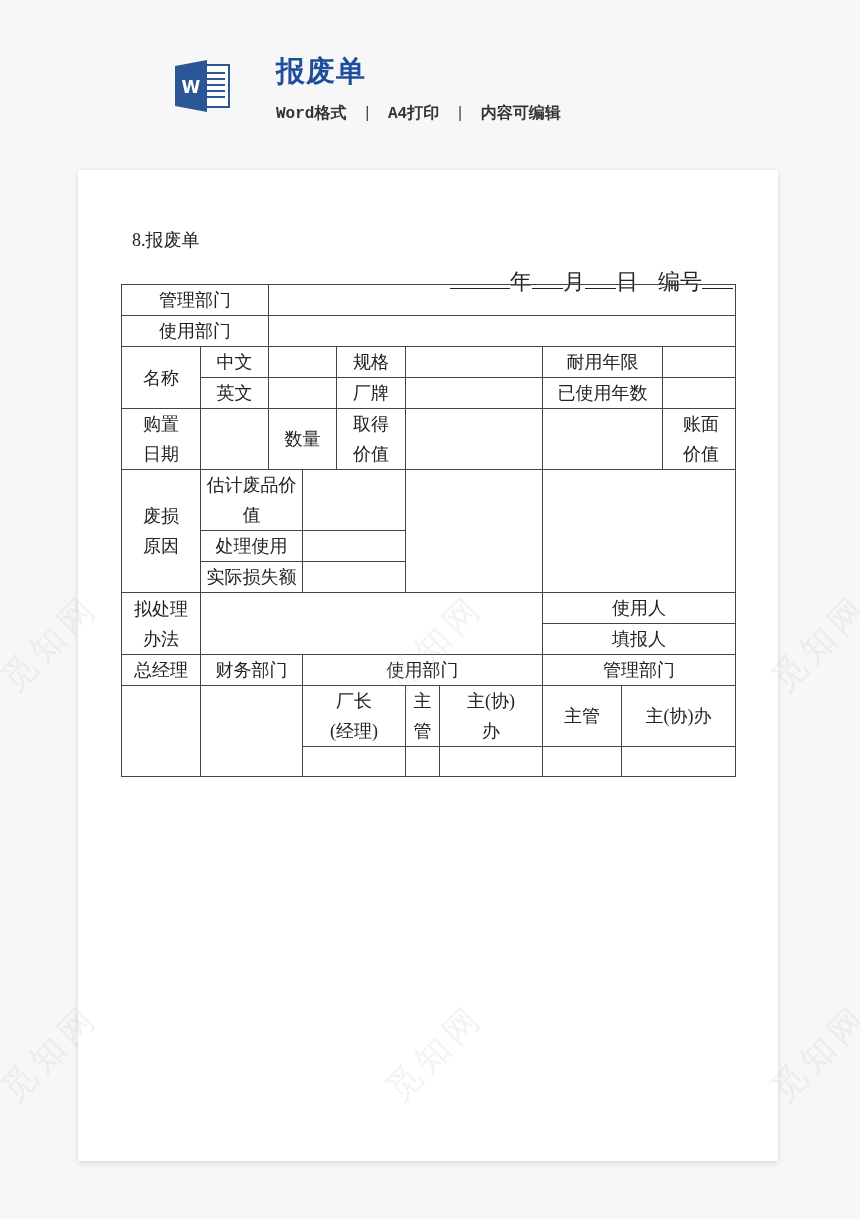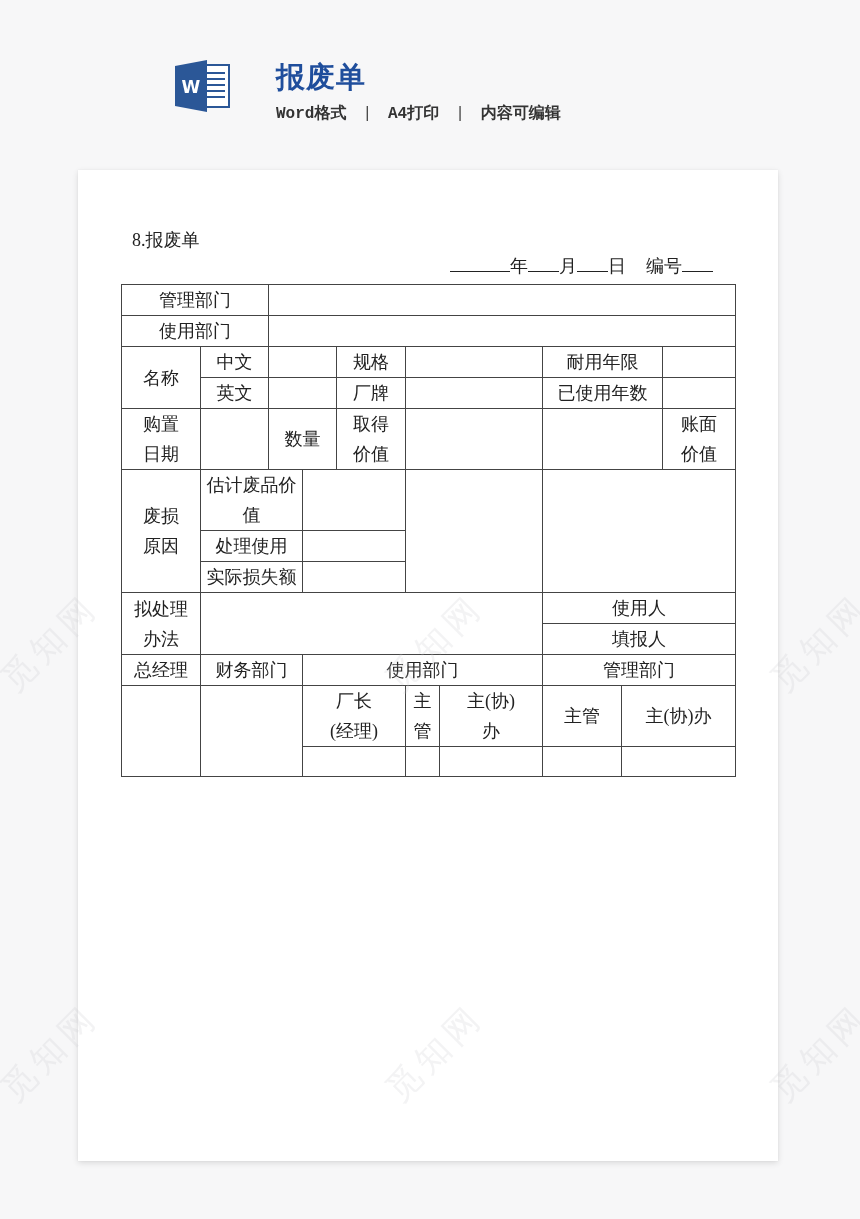"报废单" .doc-title { margin-top: 6px -> none }
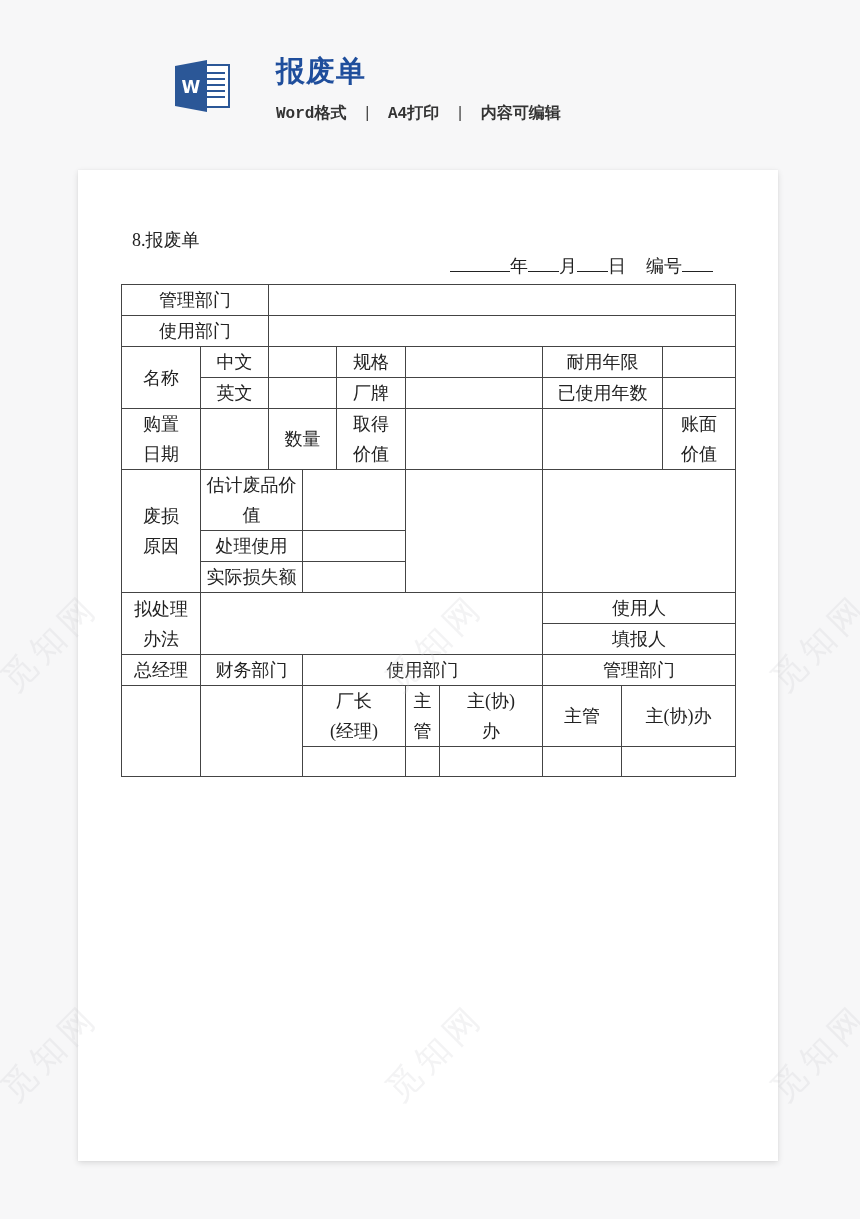"年 月 日 编号" .date-line { font-size: 18px -> 22px; top: 253px -> 267px }
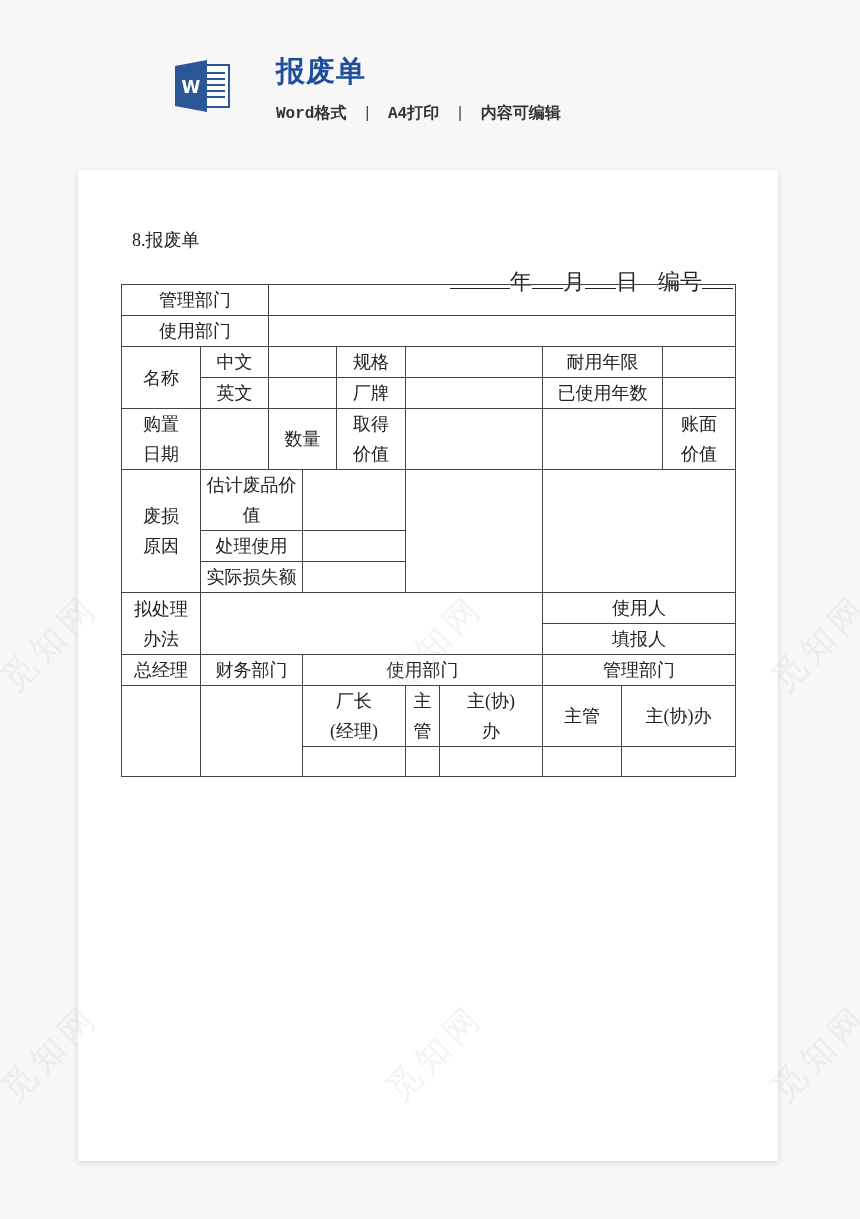"账面" td { padding-right: none -> 16px; text-align: none -> right }
